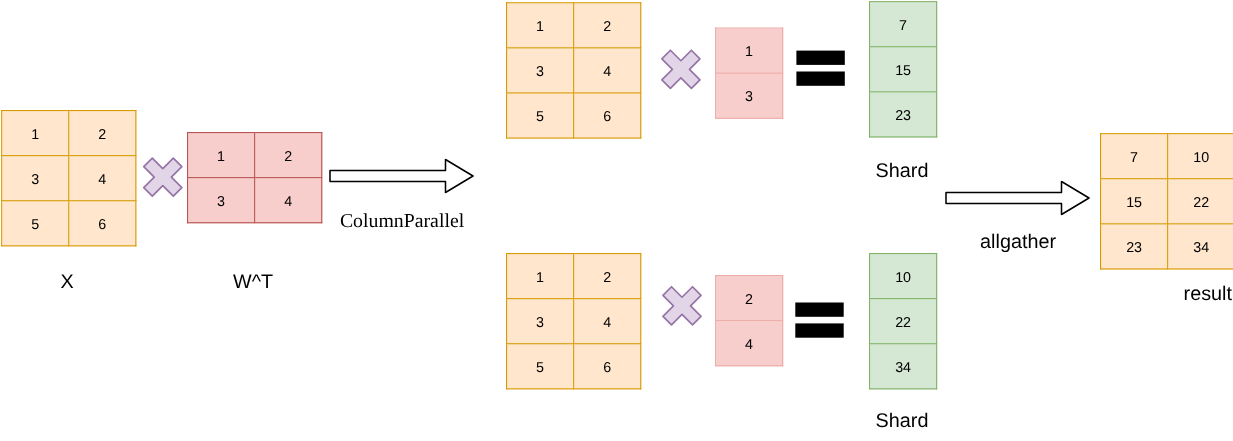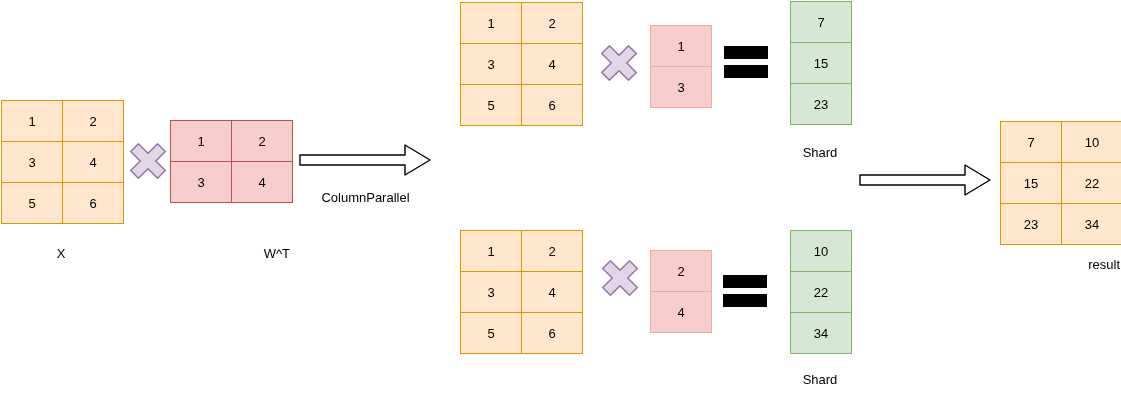"Shard" .lbl { font-size: 13px -> 18px }
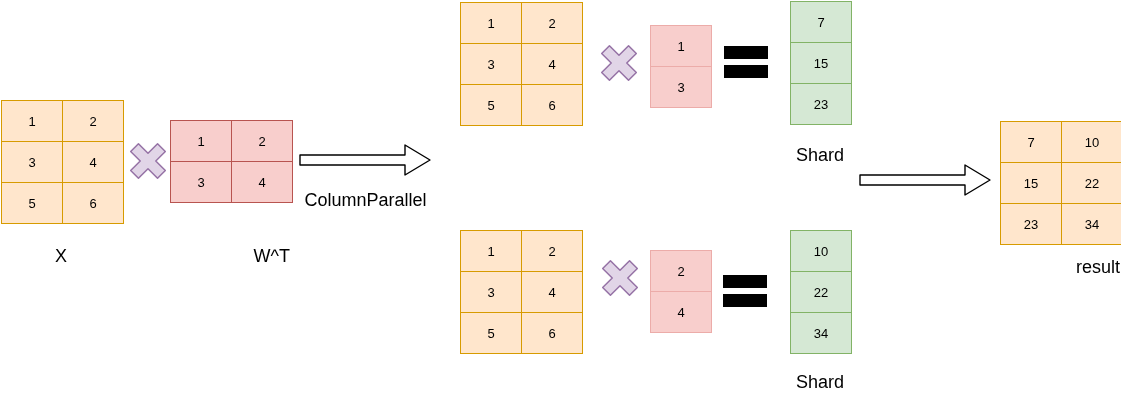"ColumnParallel" div.lbl { font-family: none -> Liberation Serif, serif }
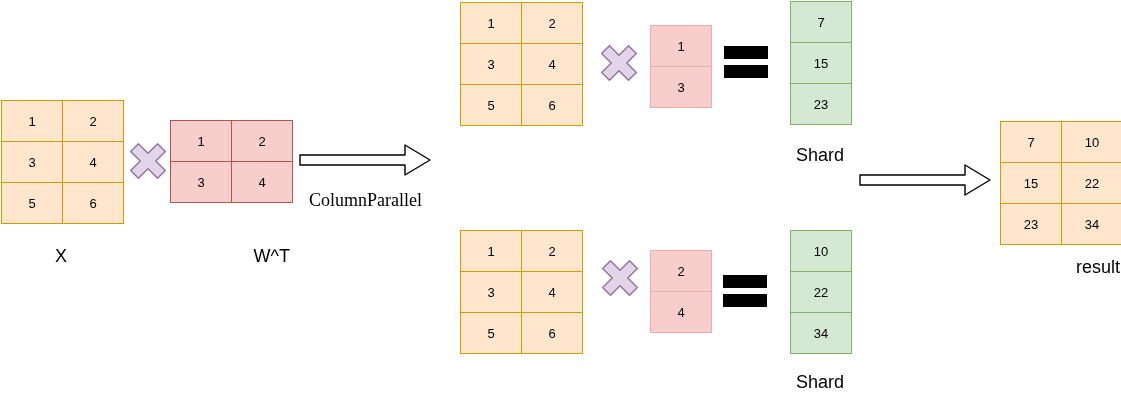"allgather" div.lbl { html: none -> <div>allgather</div> }
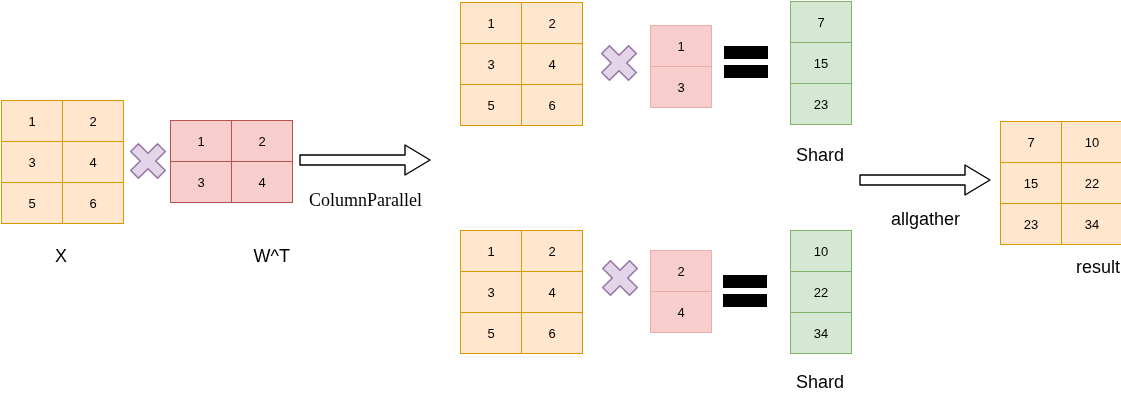"W^T" div.lbl { text-align: right -> none }
